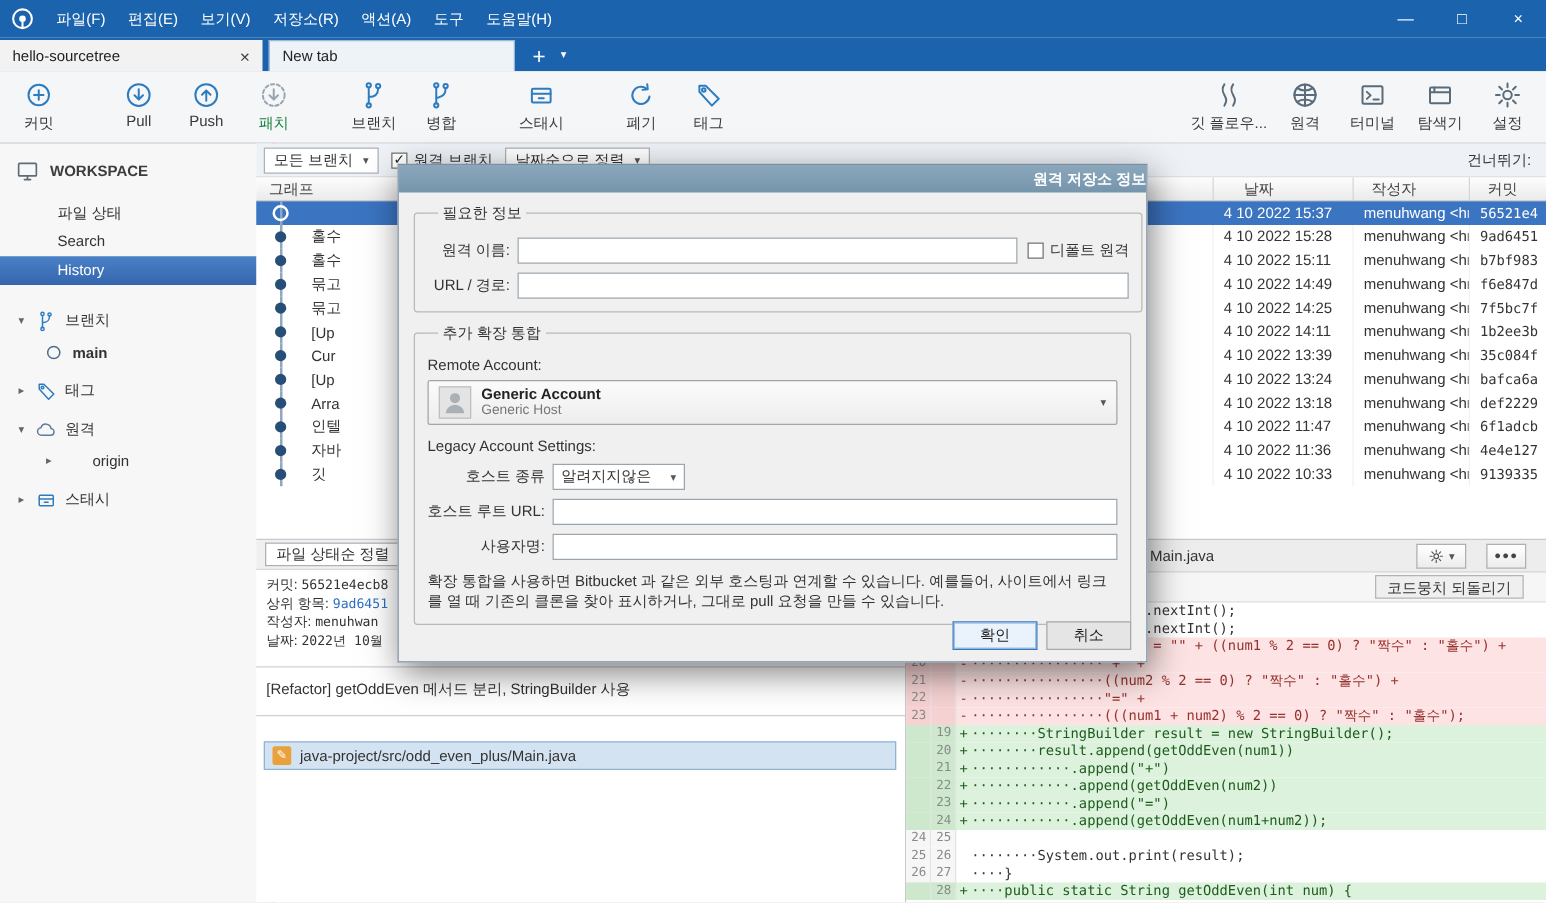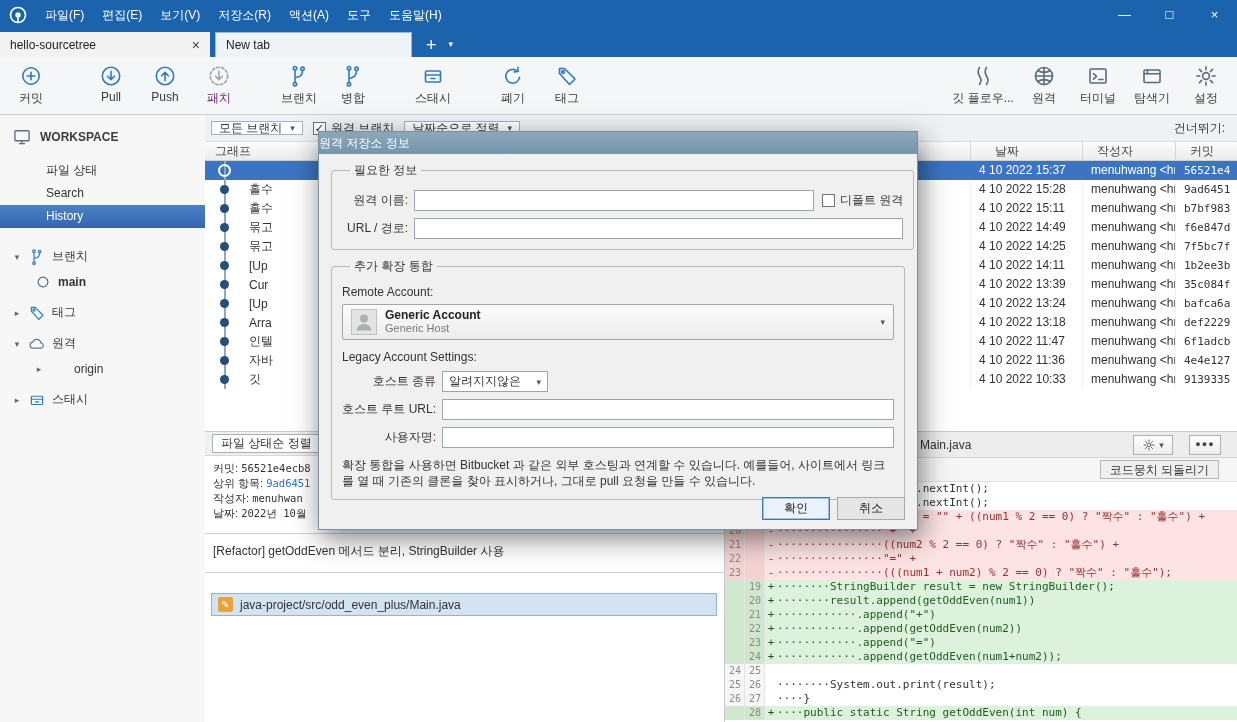"패치" .titem.disabled .tlabel { color: #701a75 -> #15803d }
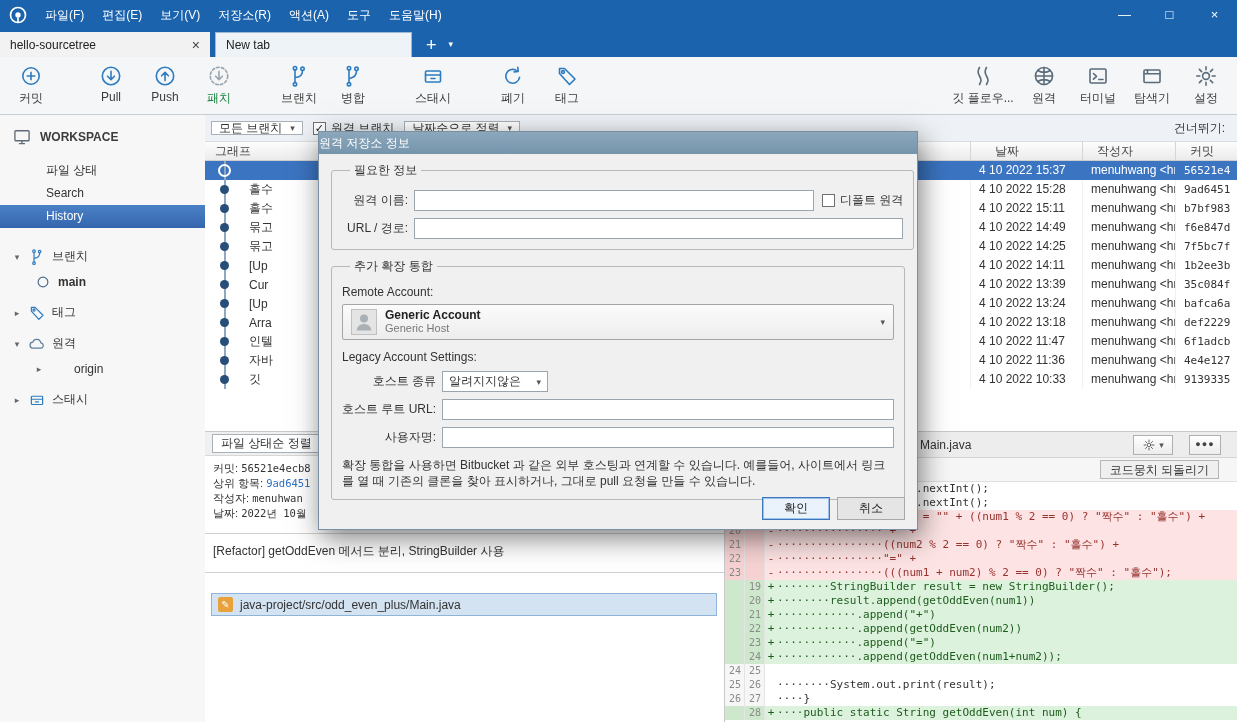"모든 브랜치" .dropdown { height: 14px -> 21px }
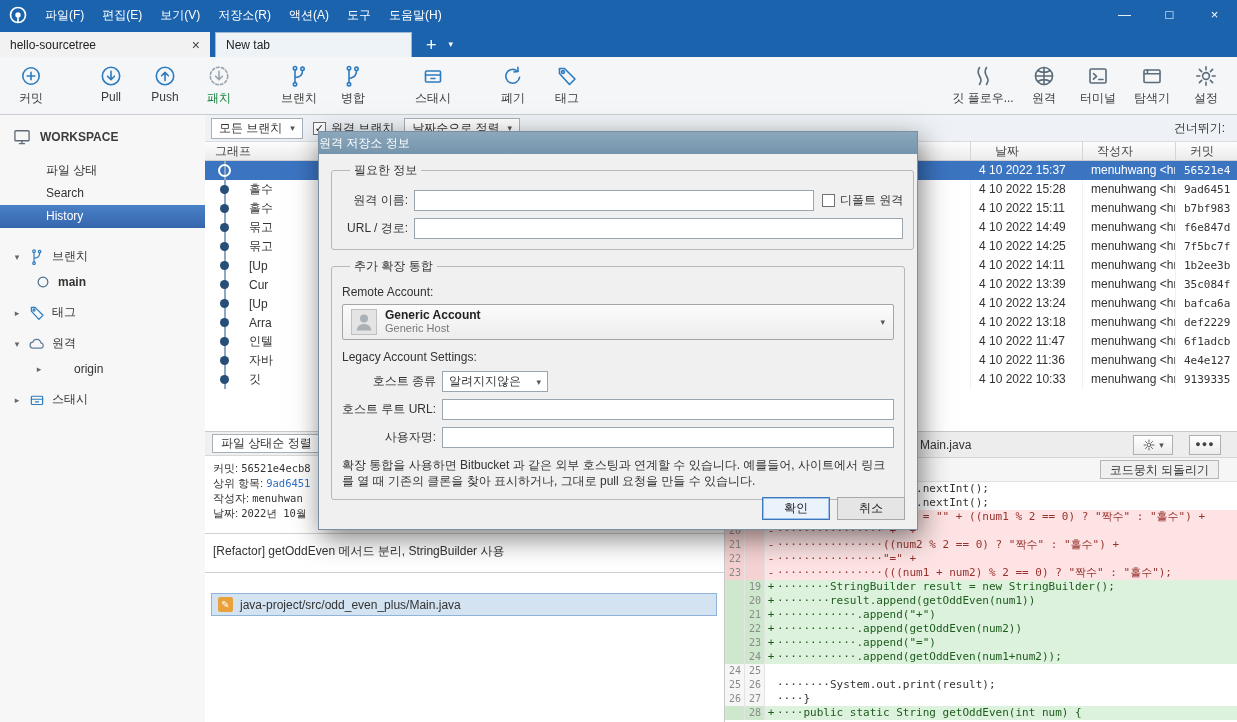"원격 저장소 정보" .modal-title { font-weight: normal -> bold; text-align: left -> right }
